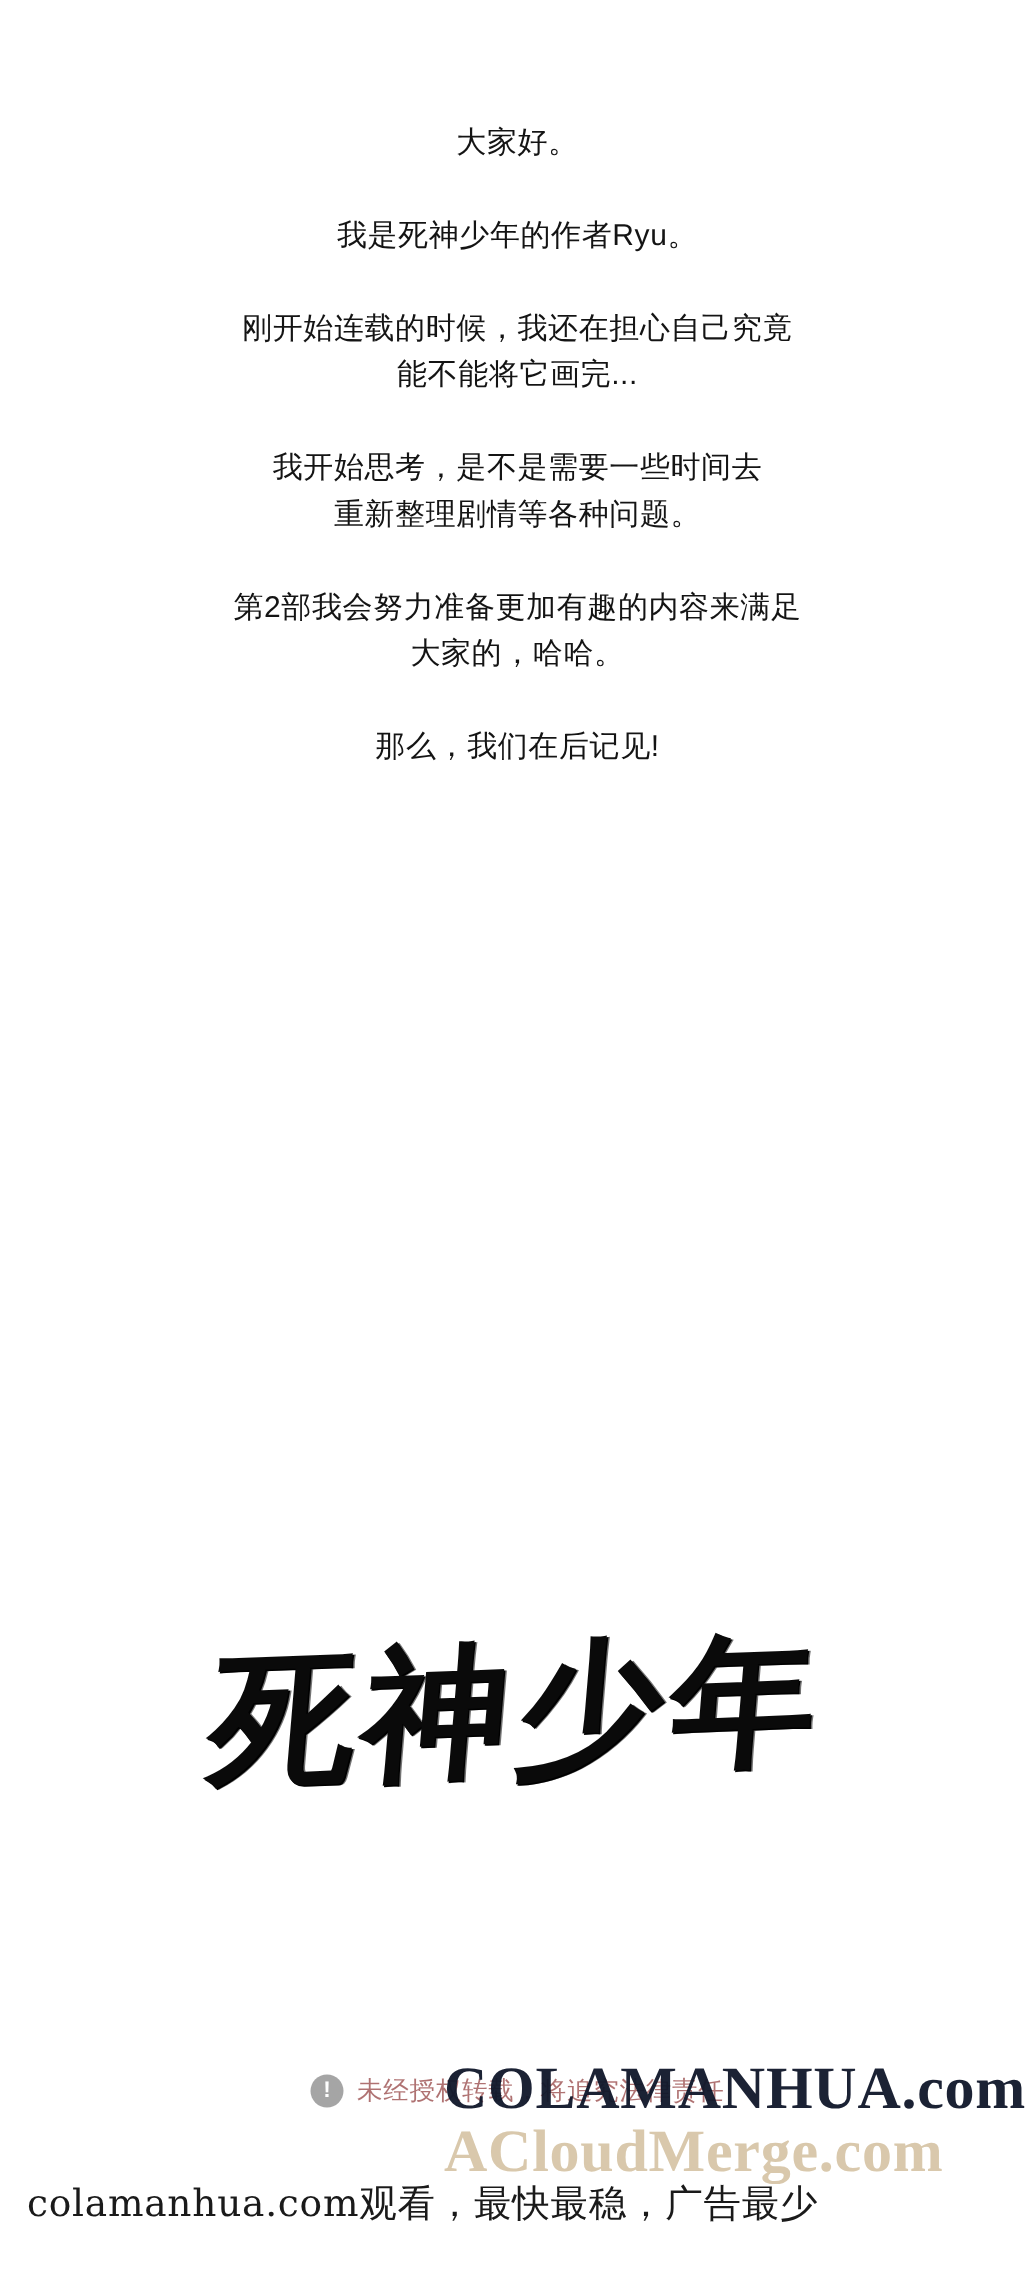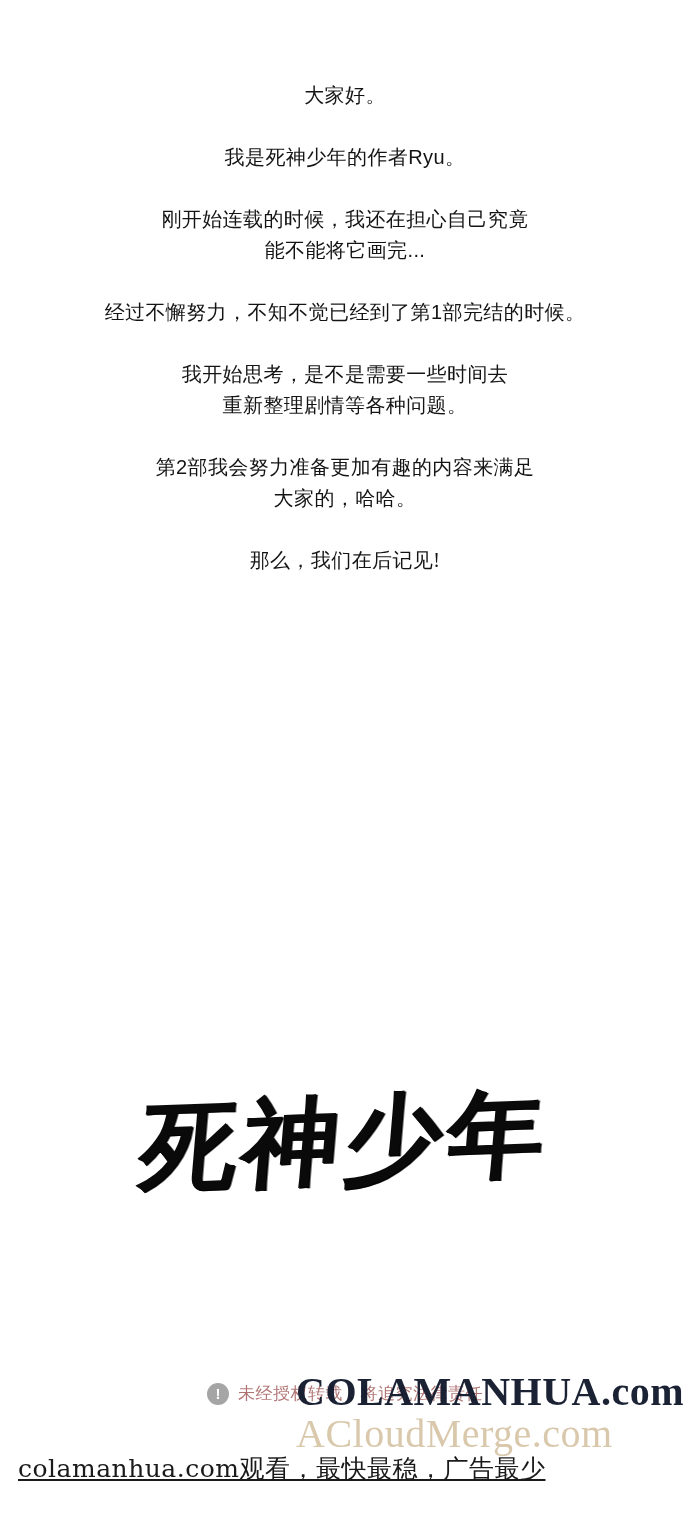"经过不懈努力，不知不觉已经到了第1部完结的时候。" p.para { html: <p>经过不懈努力，不知不觉已经到了第1部完结的时候。</p> -> none }
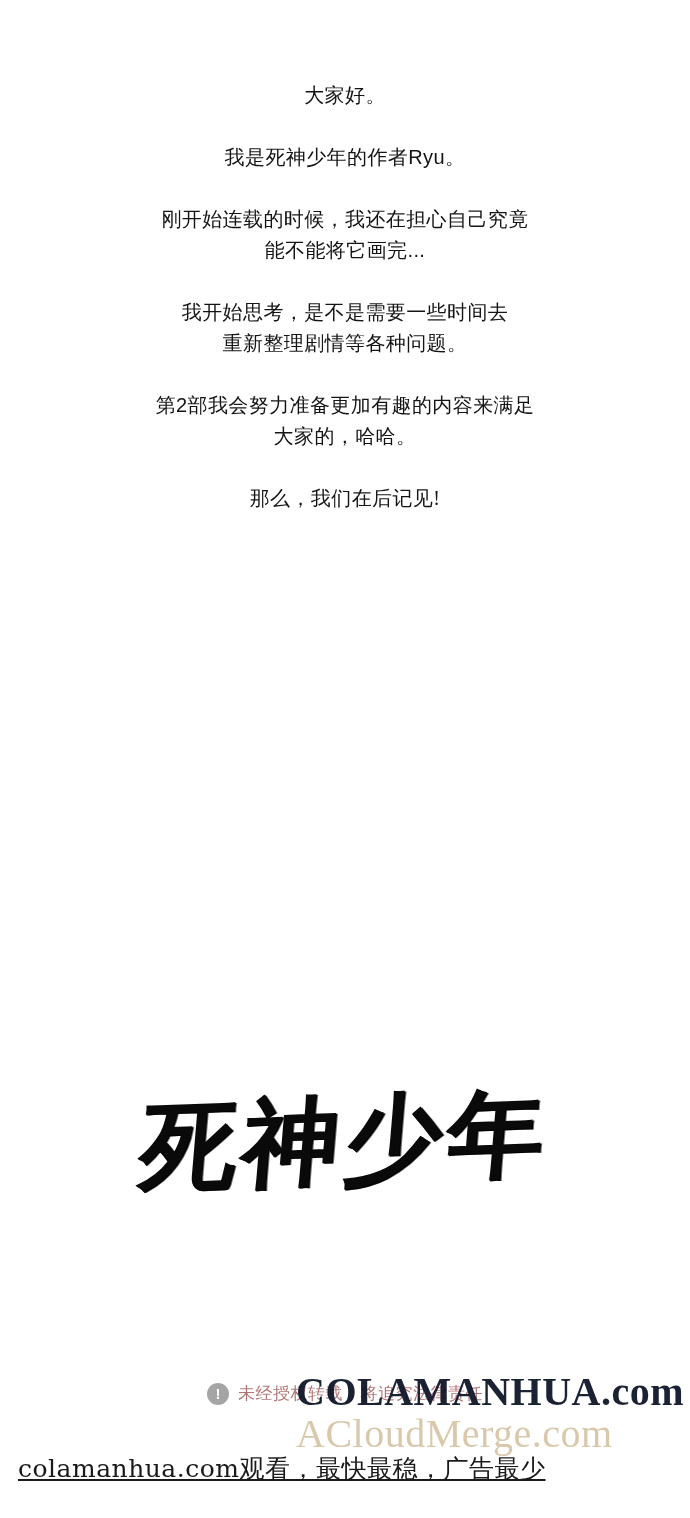"那么，我们在后记见!" .para:last-child { font-family: Liberation Serif, serif -> none }
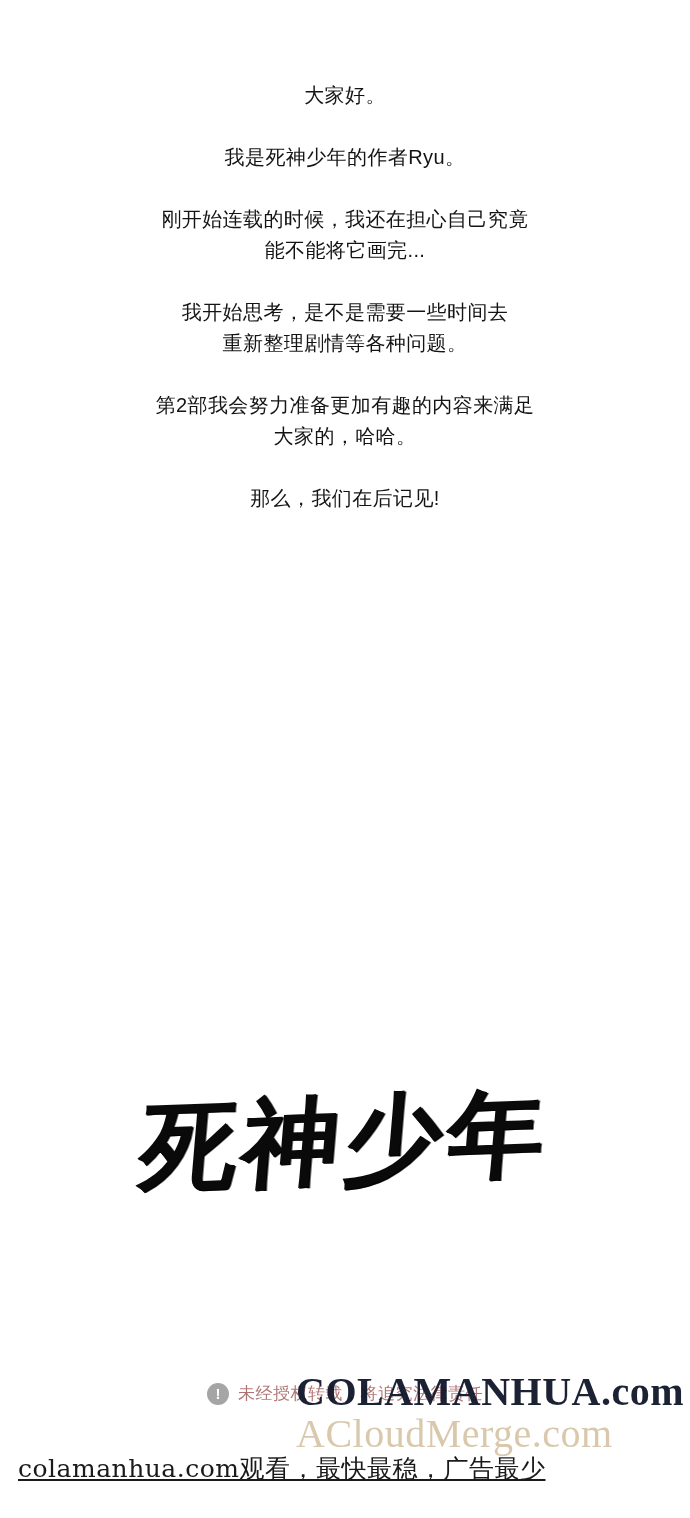"ACloudMerge.com" .wm2 { font-weight: 400 -> 700 }
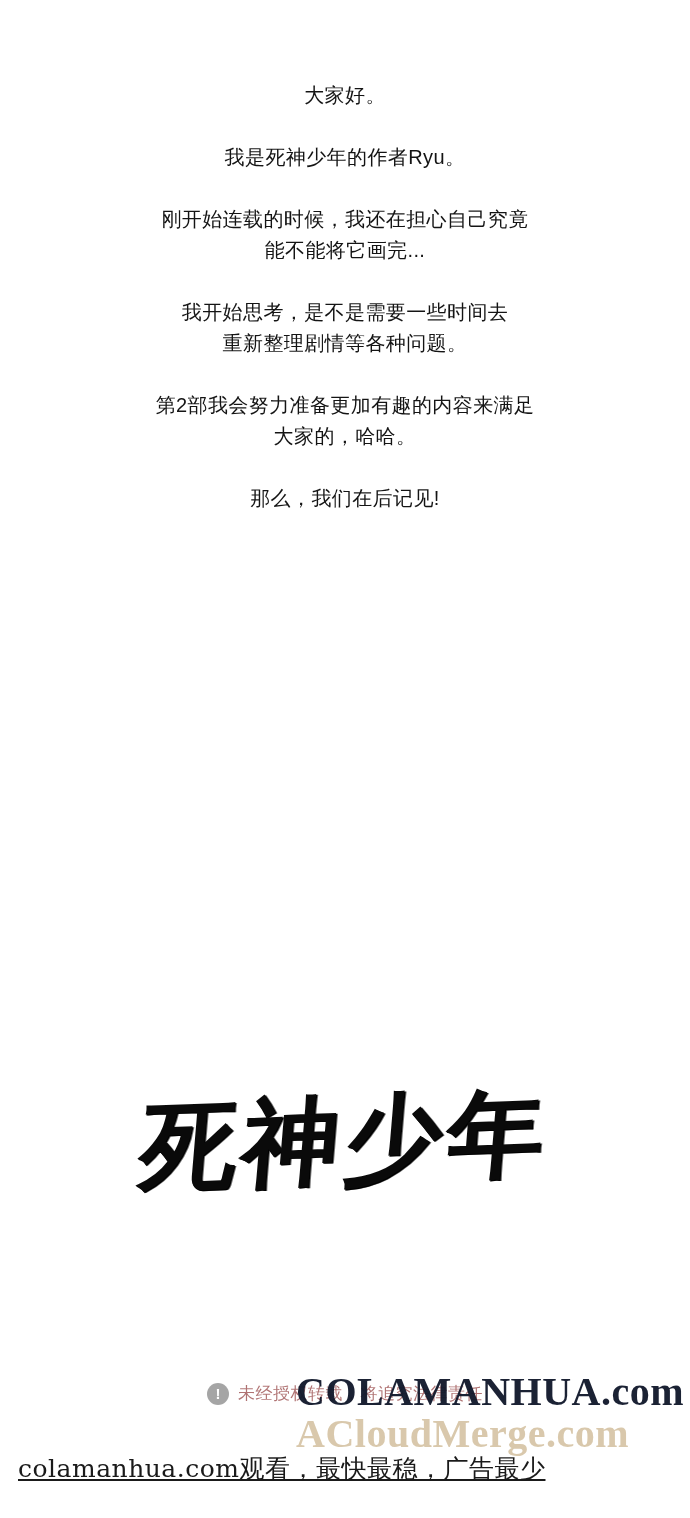"colamanhua.com观看，最快最稳，广告最少" .footer { text-decoration: underline -> none }
